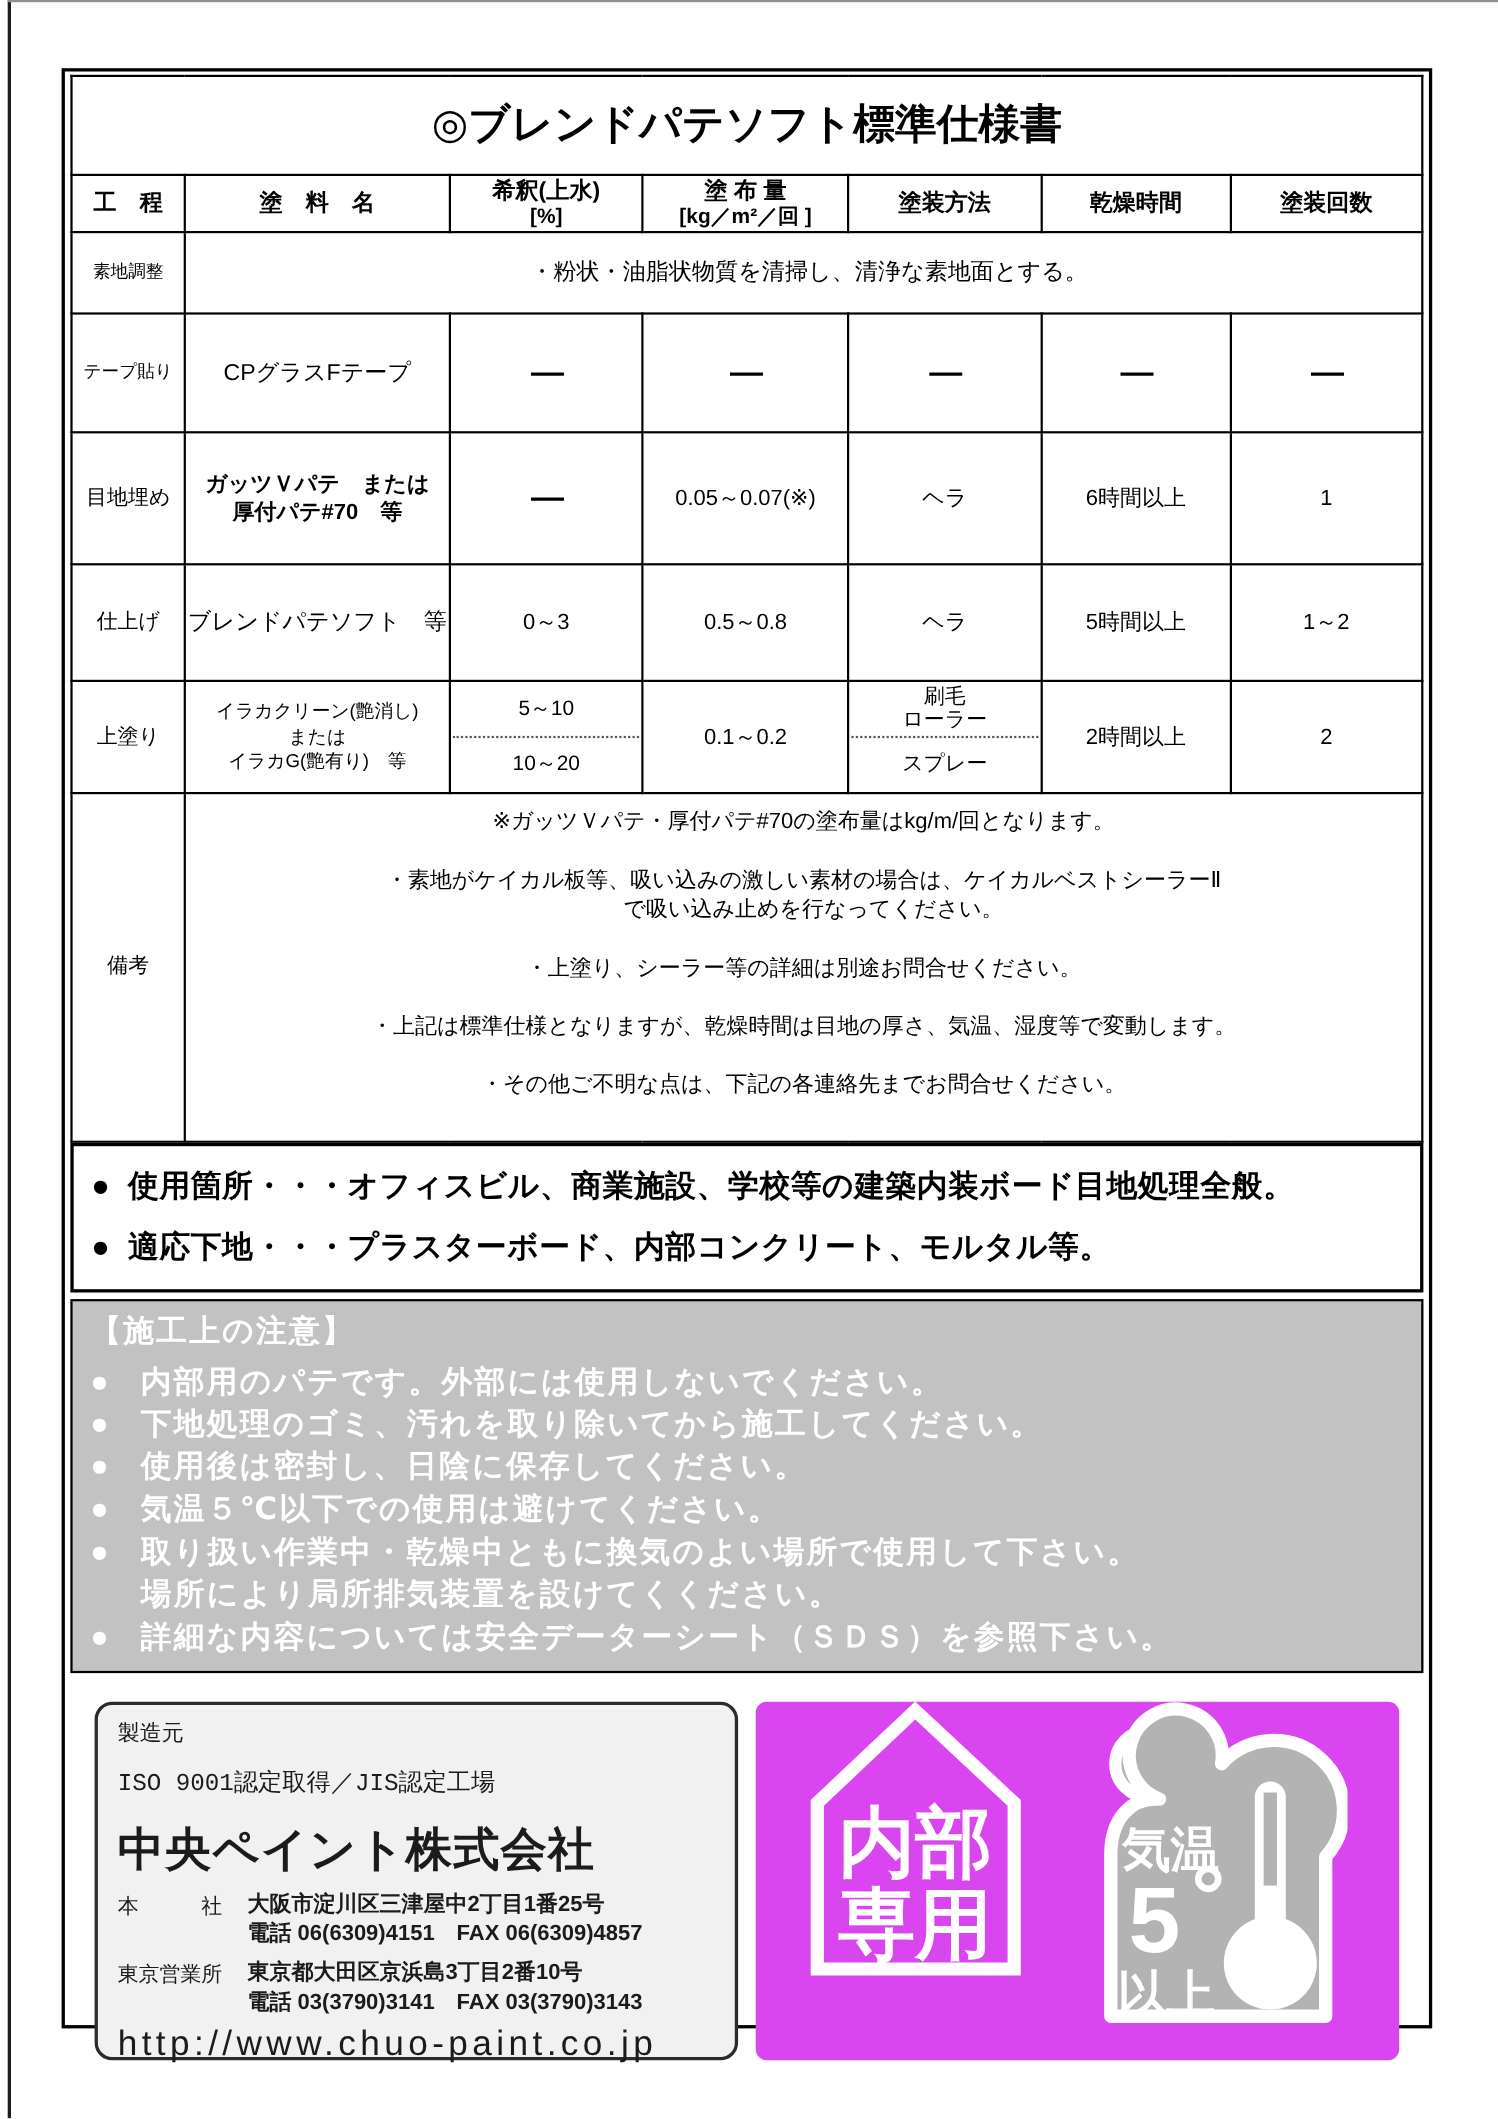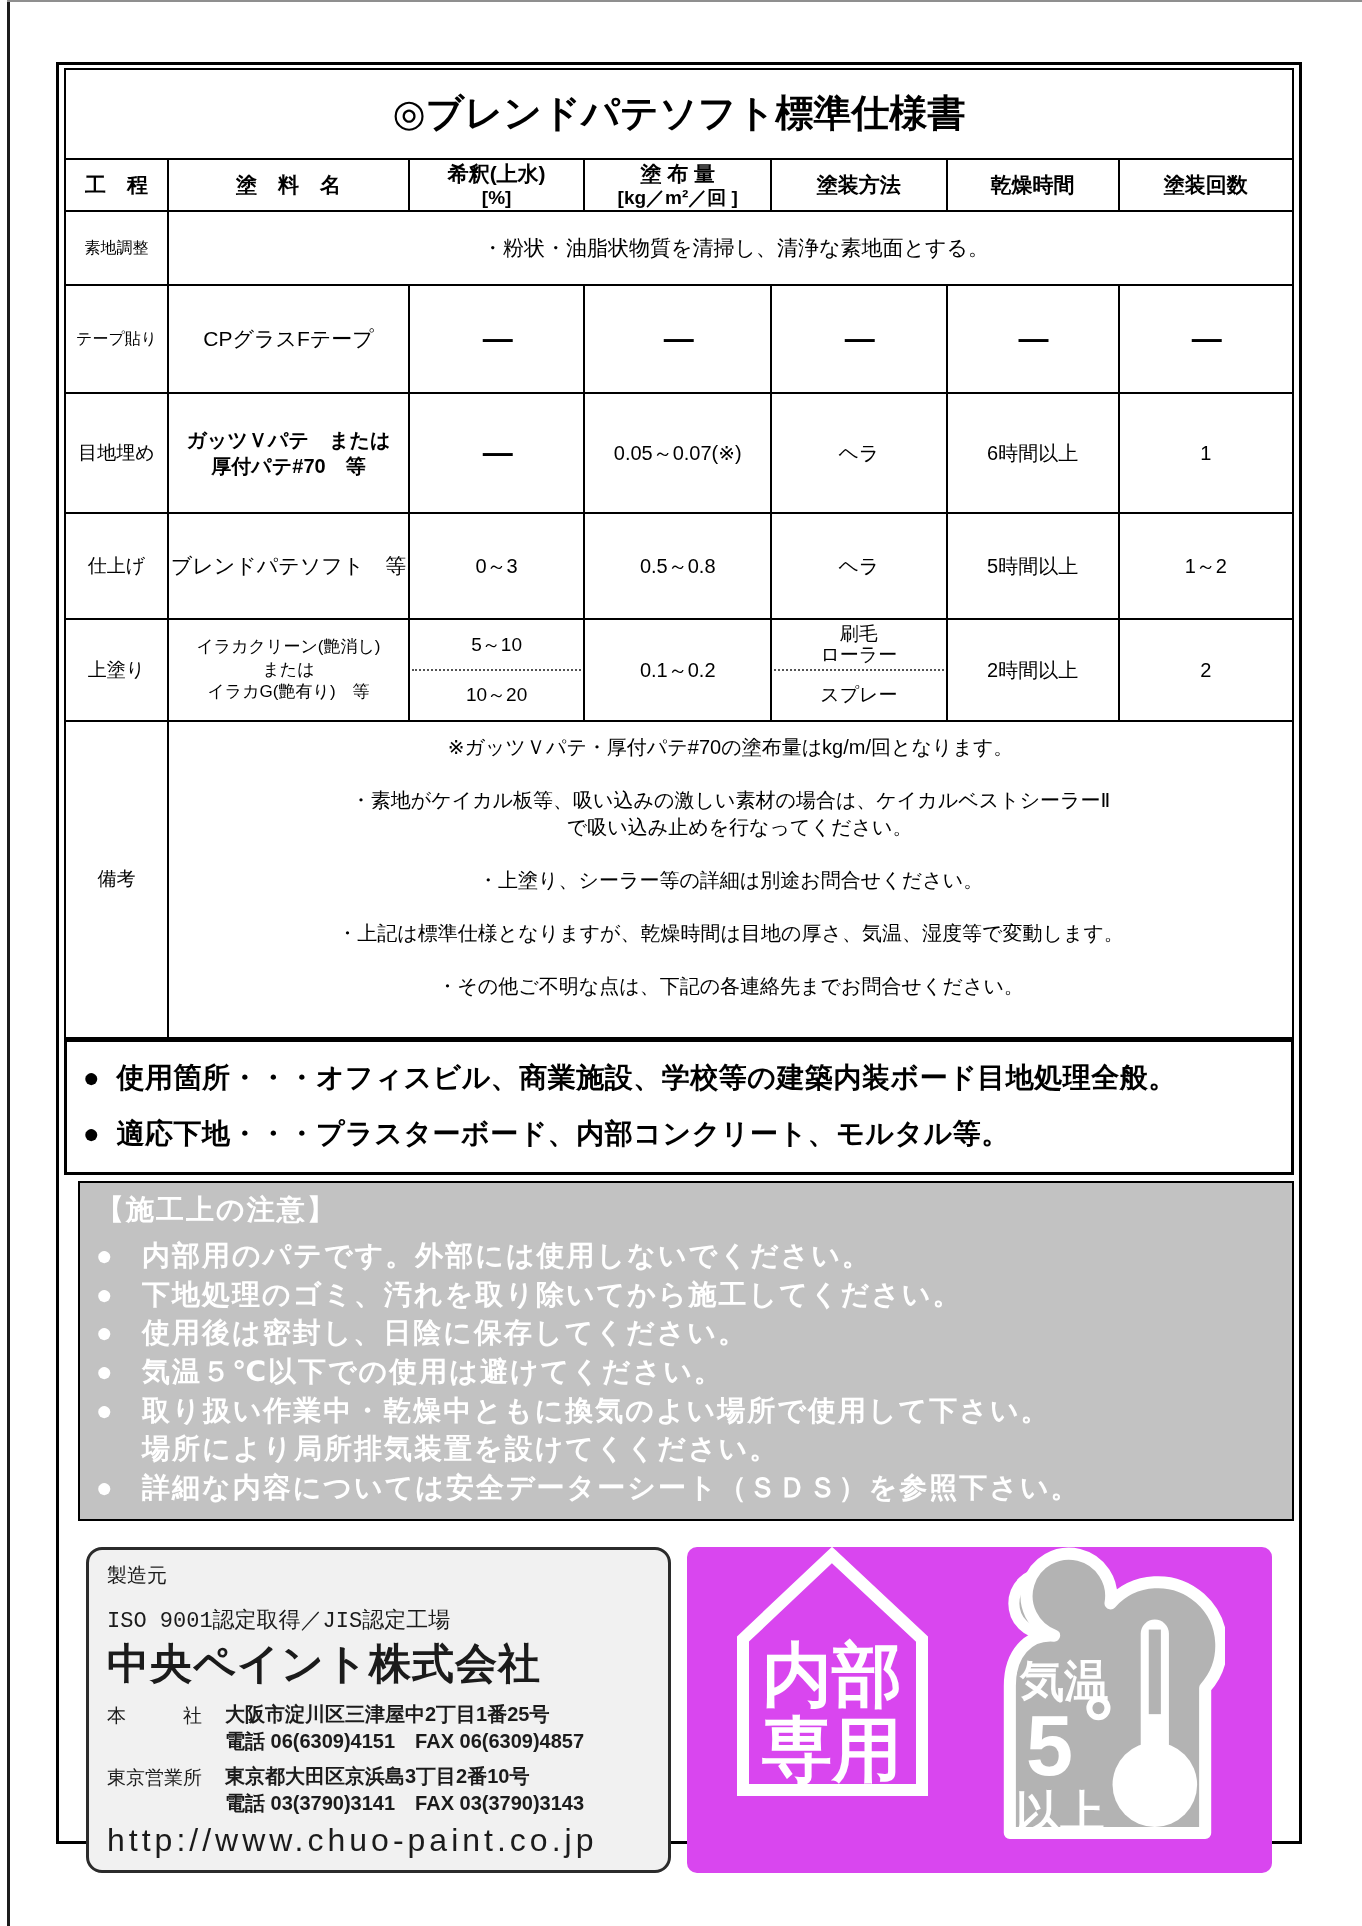"【施工上の注意】" .notice { margin-left: 14px -> none }
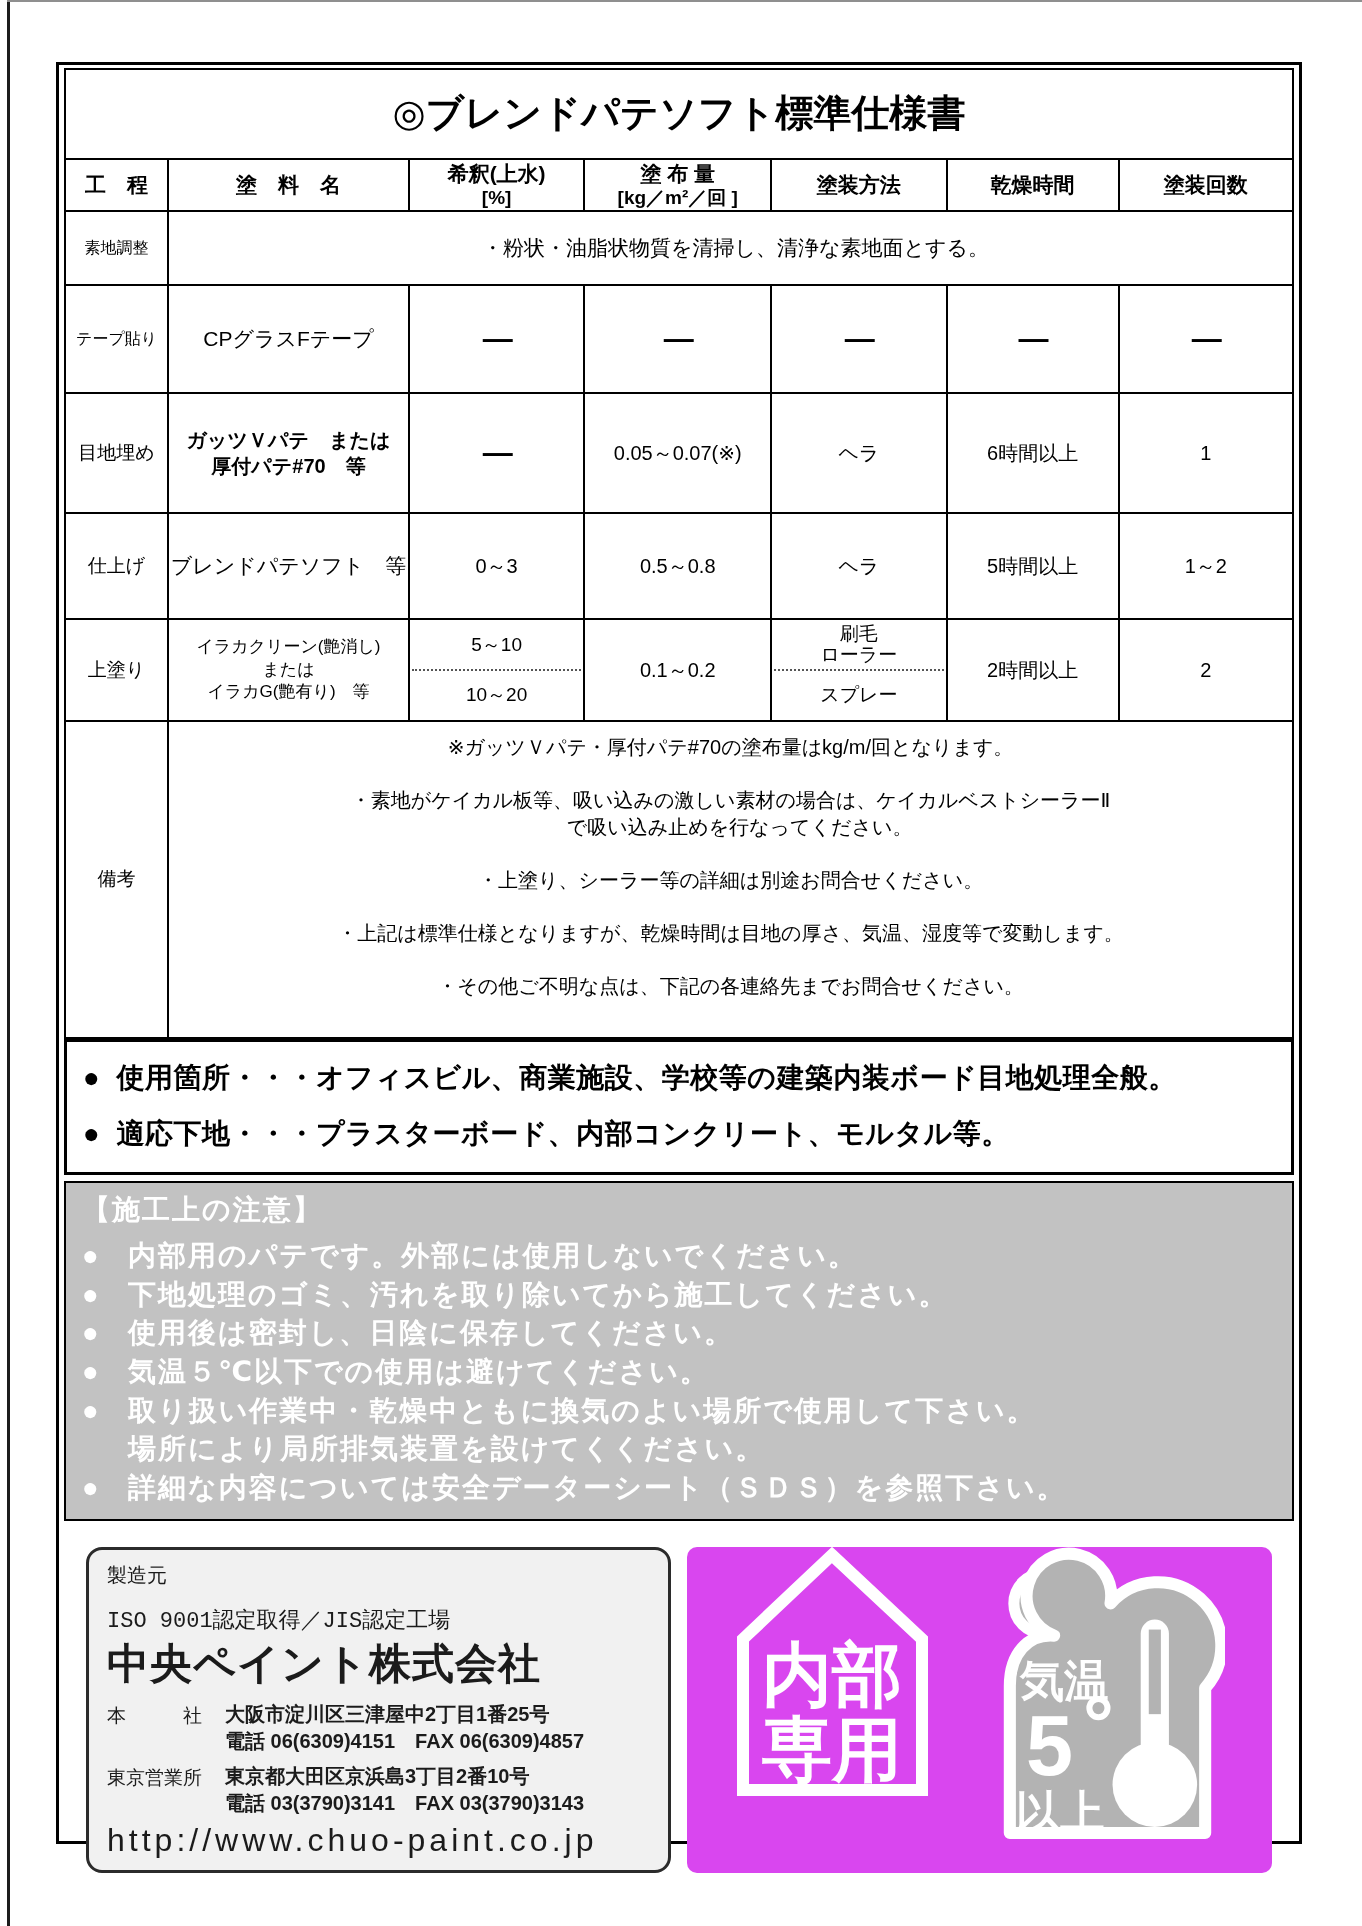"中央ペイント株式会社" .m-company { margin-top: 1px -> 18px }
